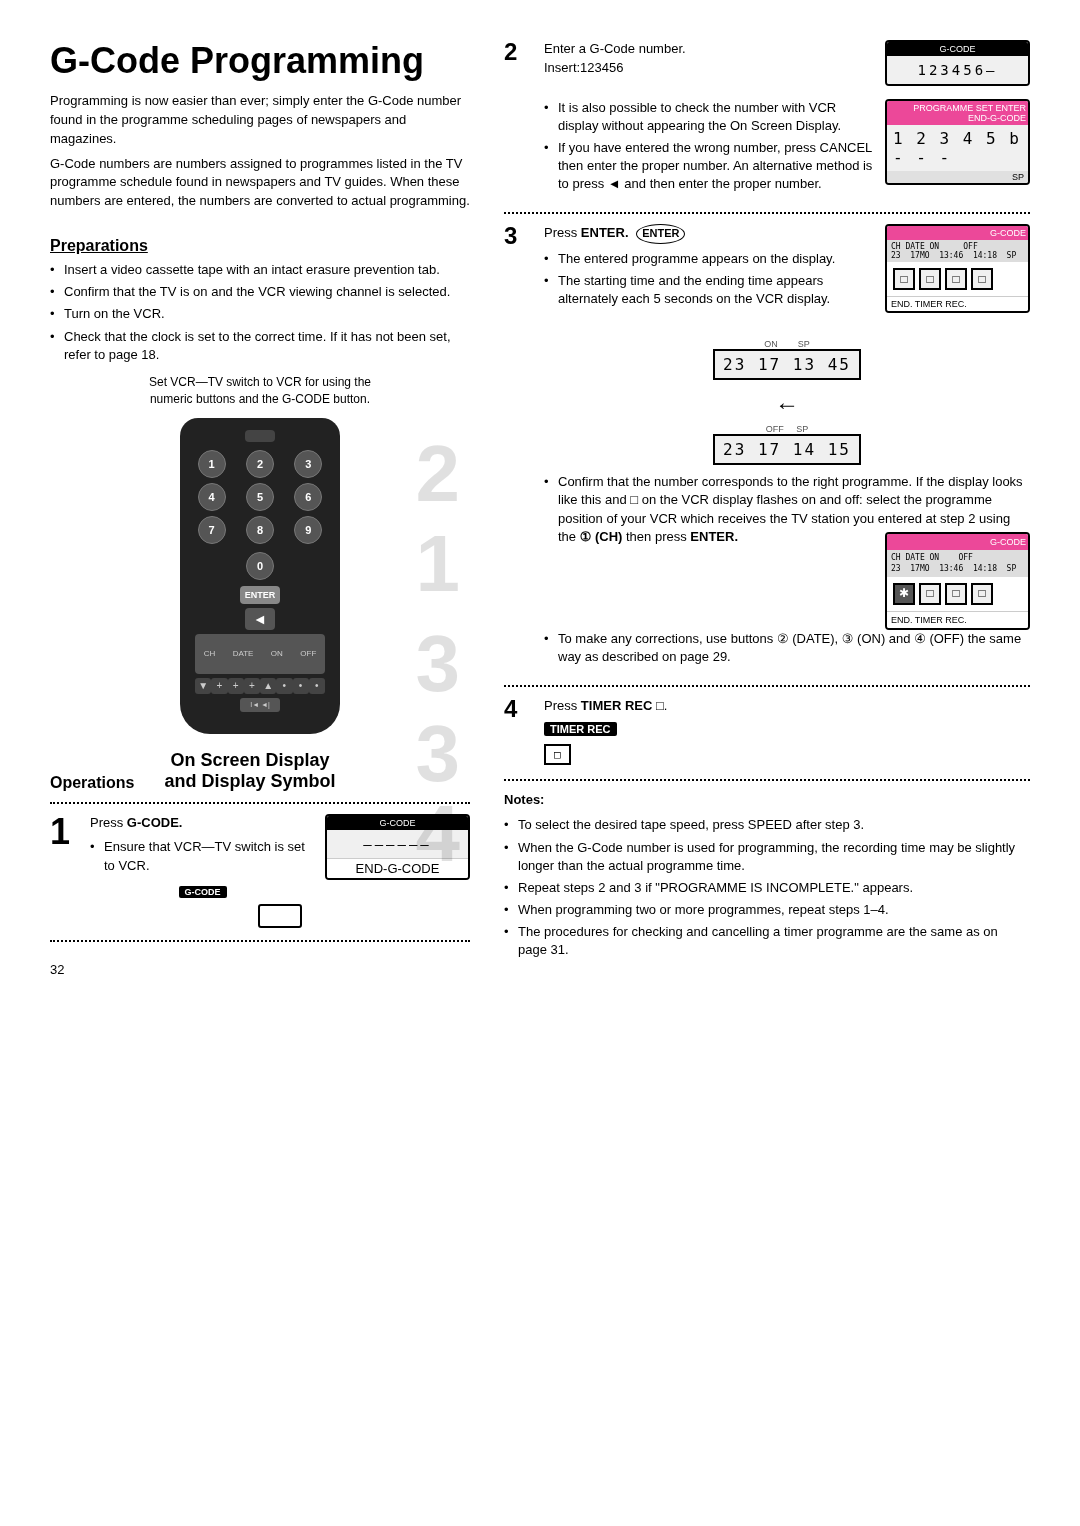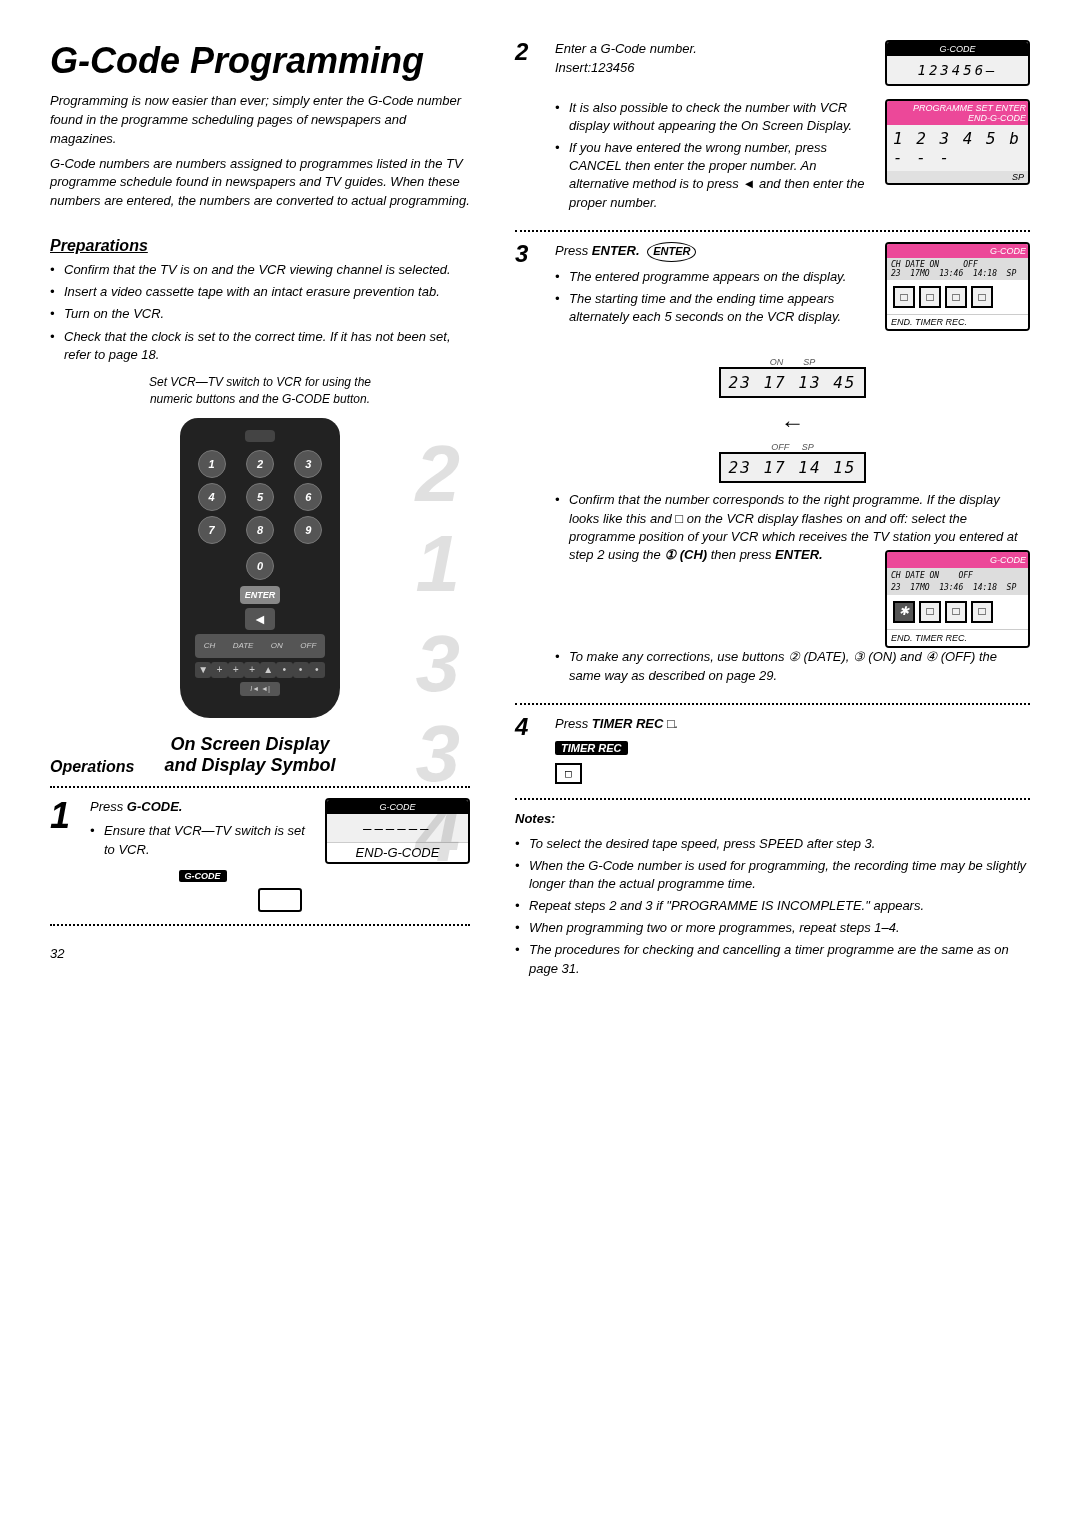"G-Code Programming" .page-layout { font-style: italic -> none; gap: 45px -> 34px }
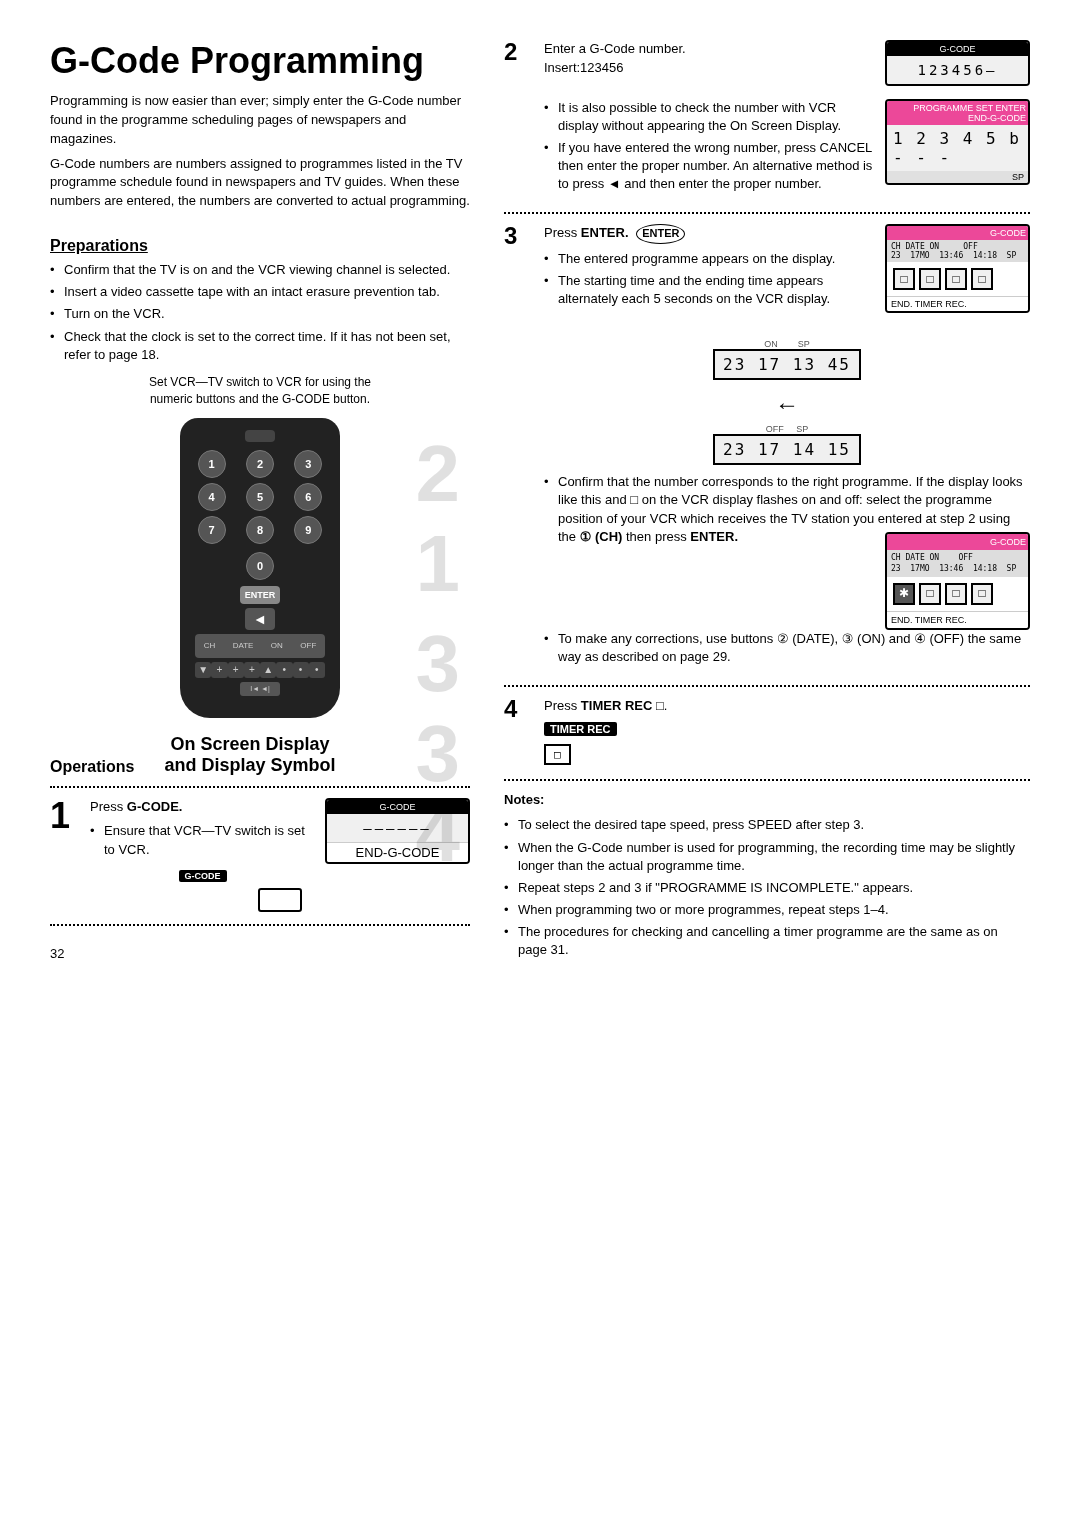"Confirm that the TV is" li { order: before "Insert a video cassette tape" -> after "Insert a video cassette tape" }
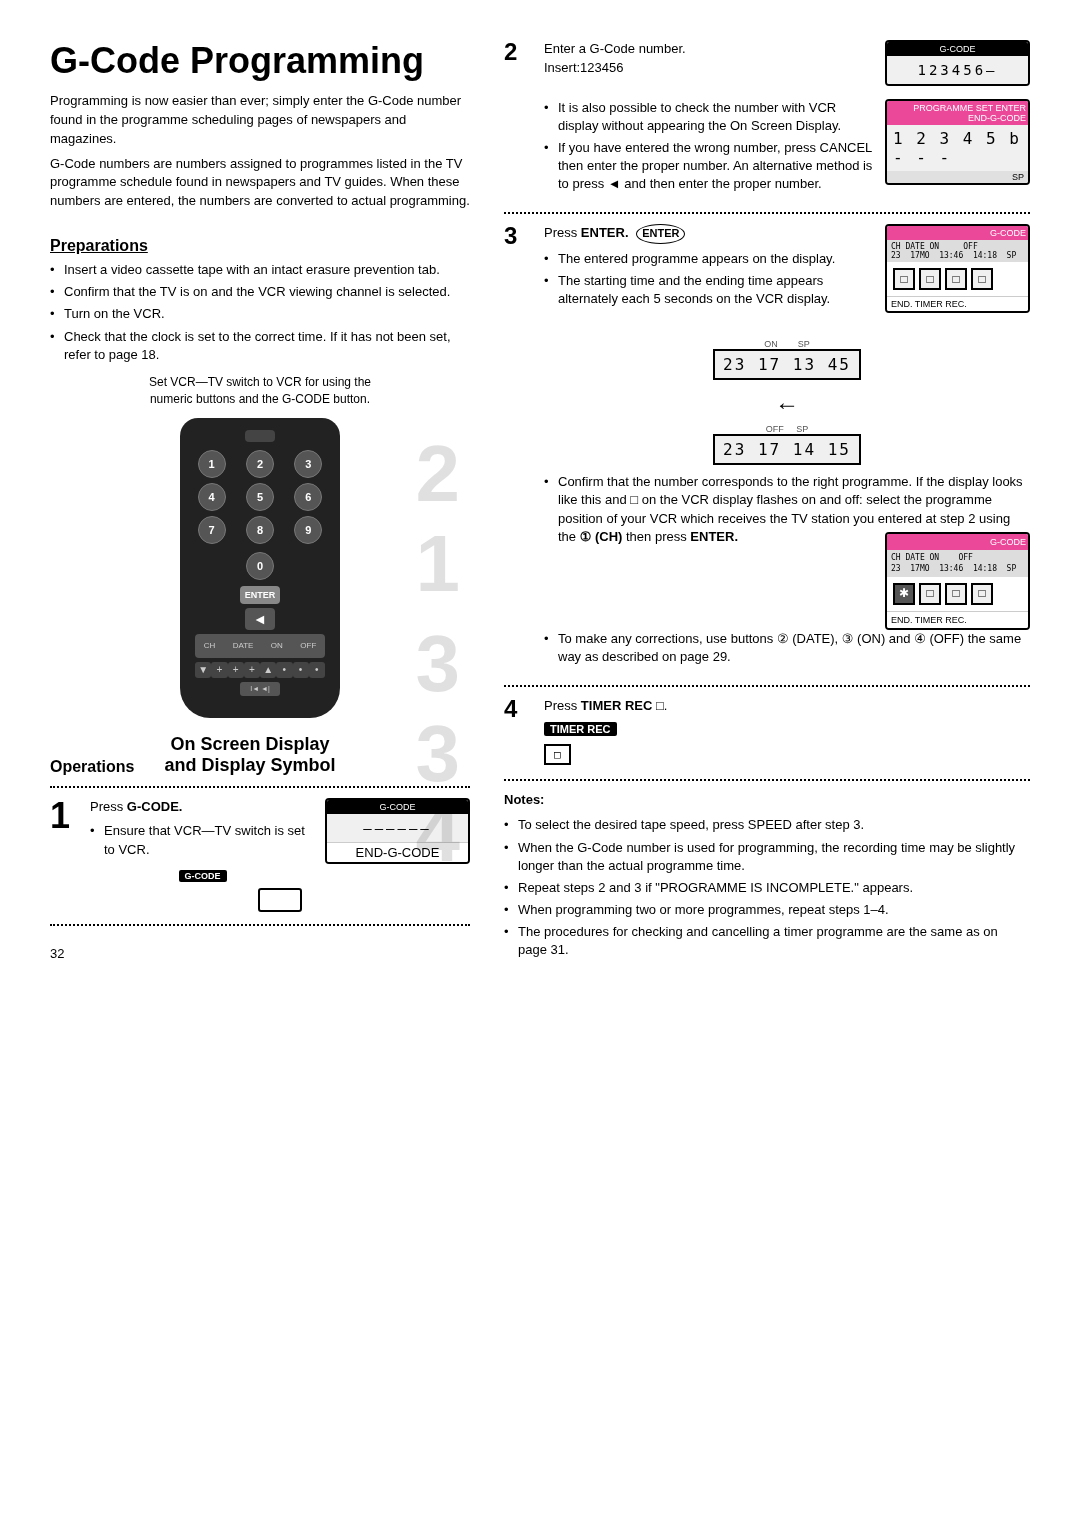"CH" .remote-bottom-large { height: 24px -> 40px }
